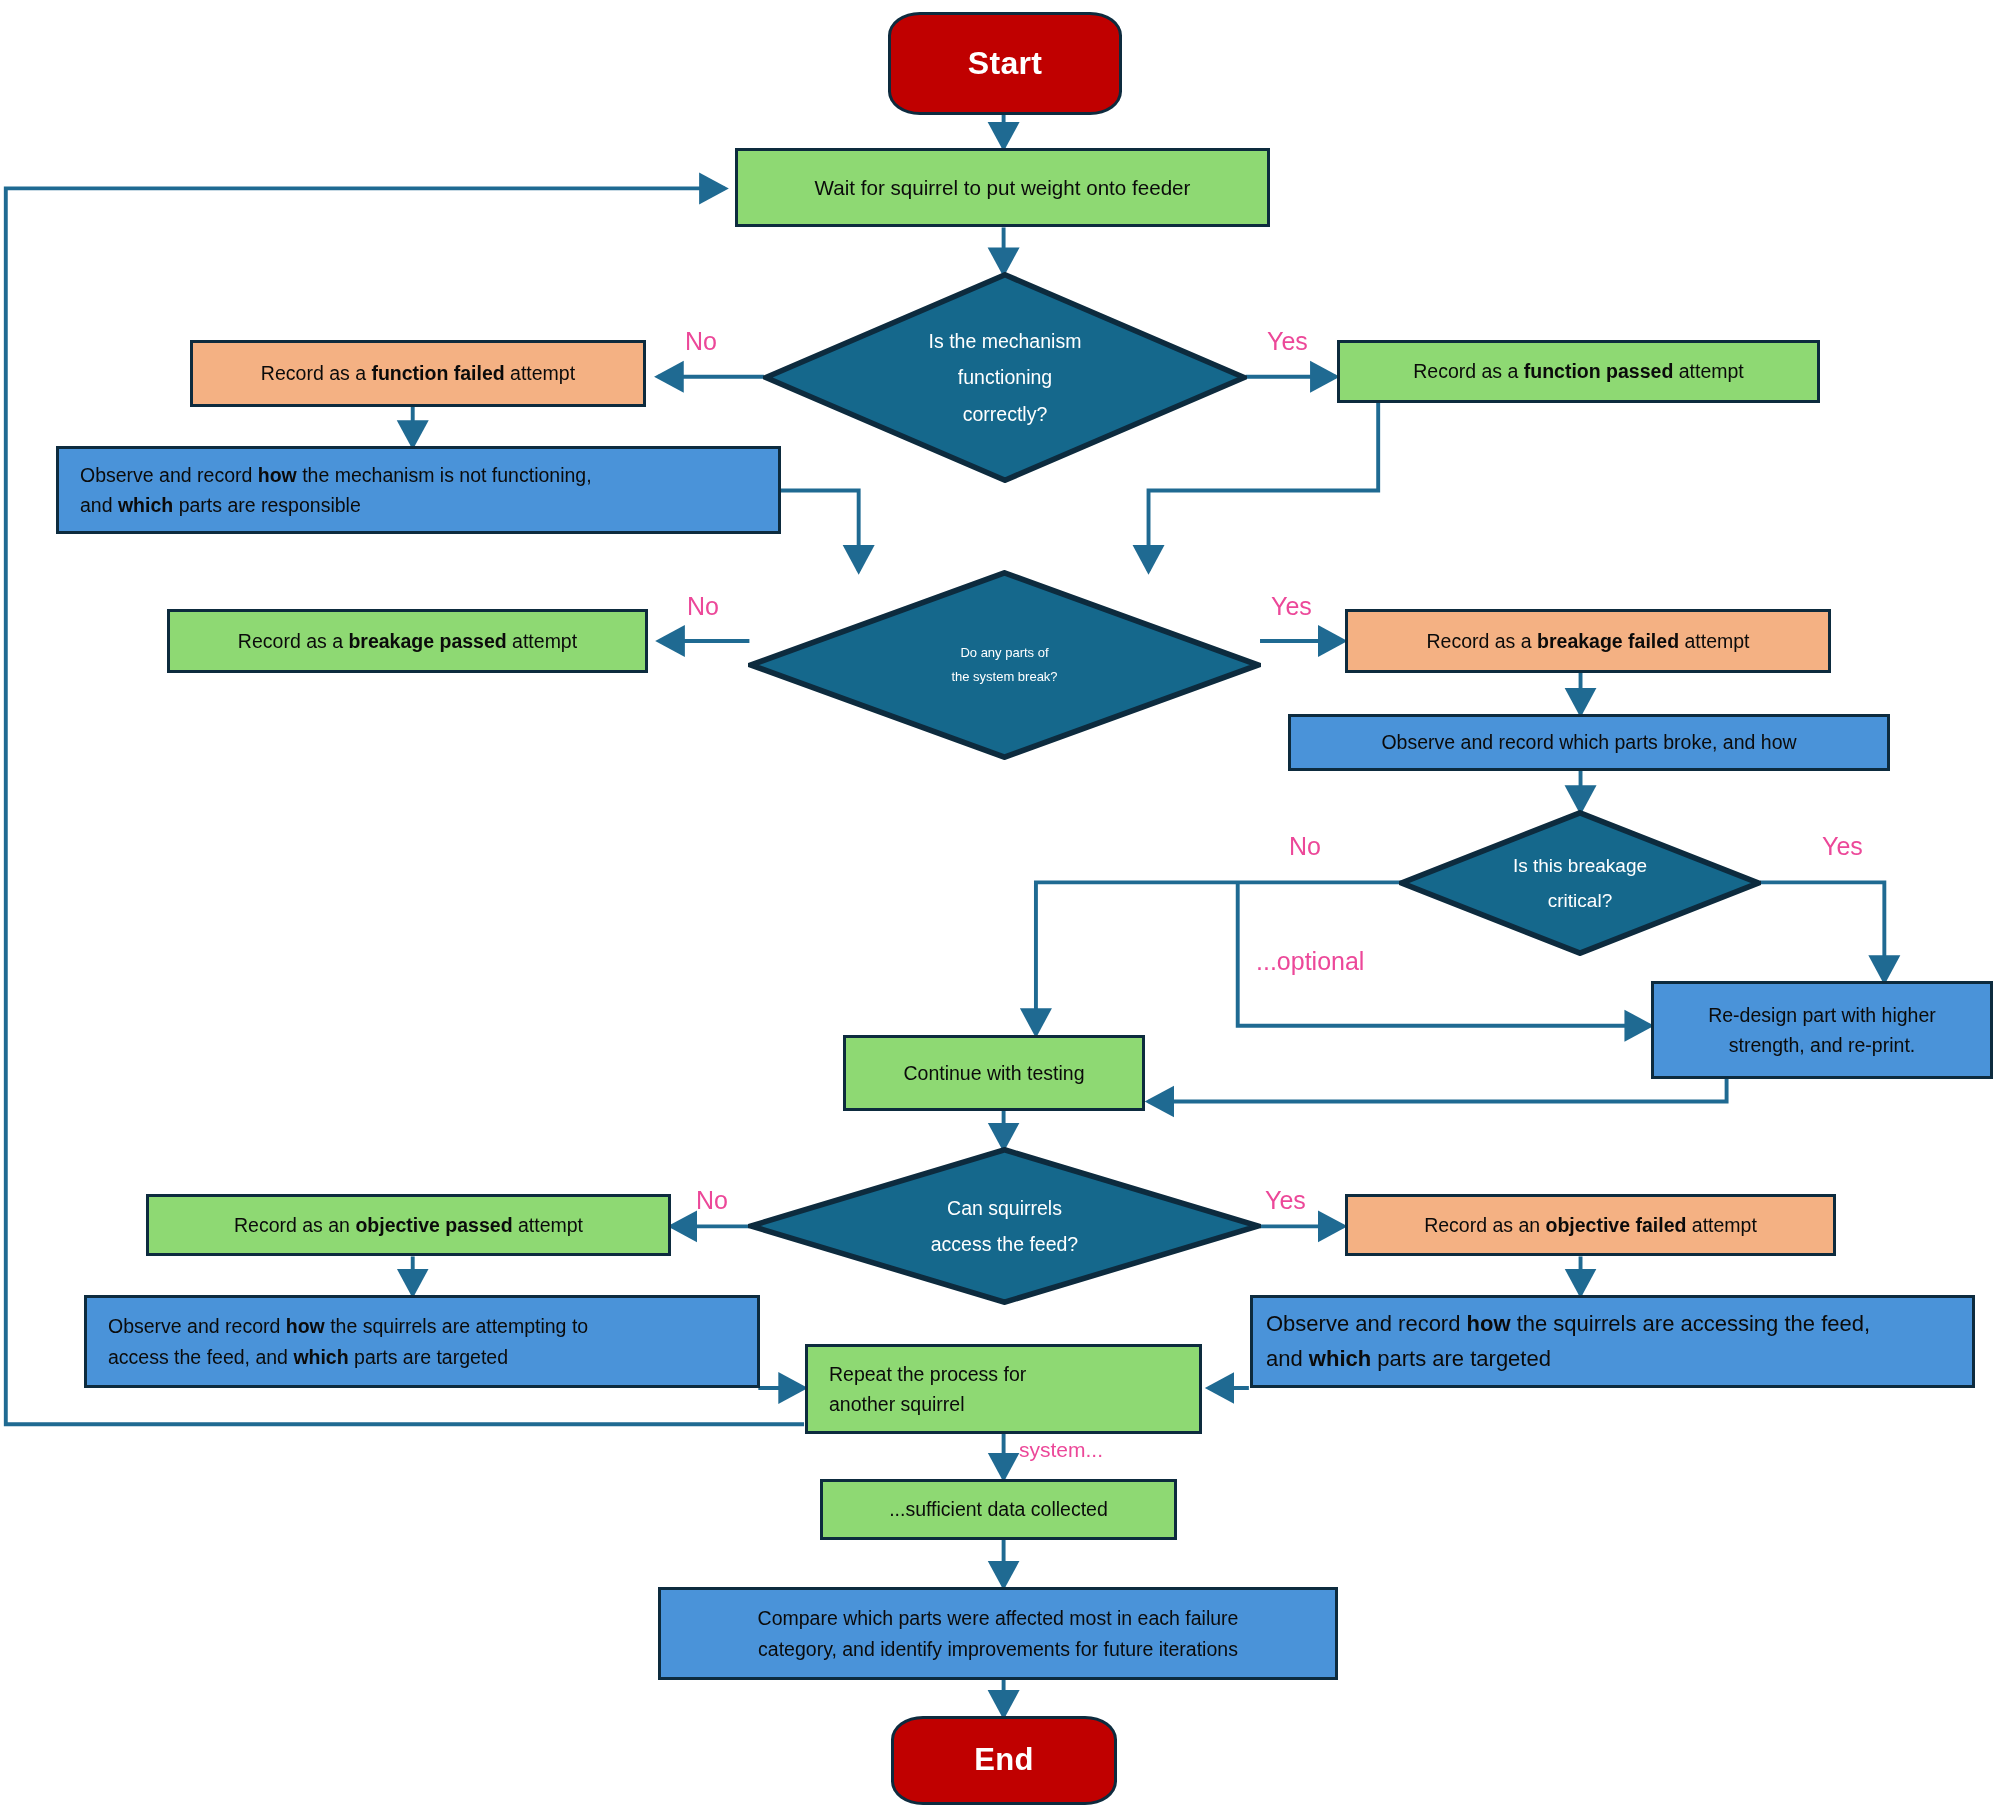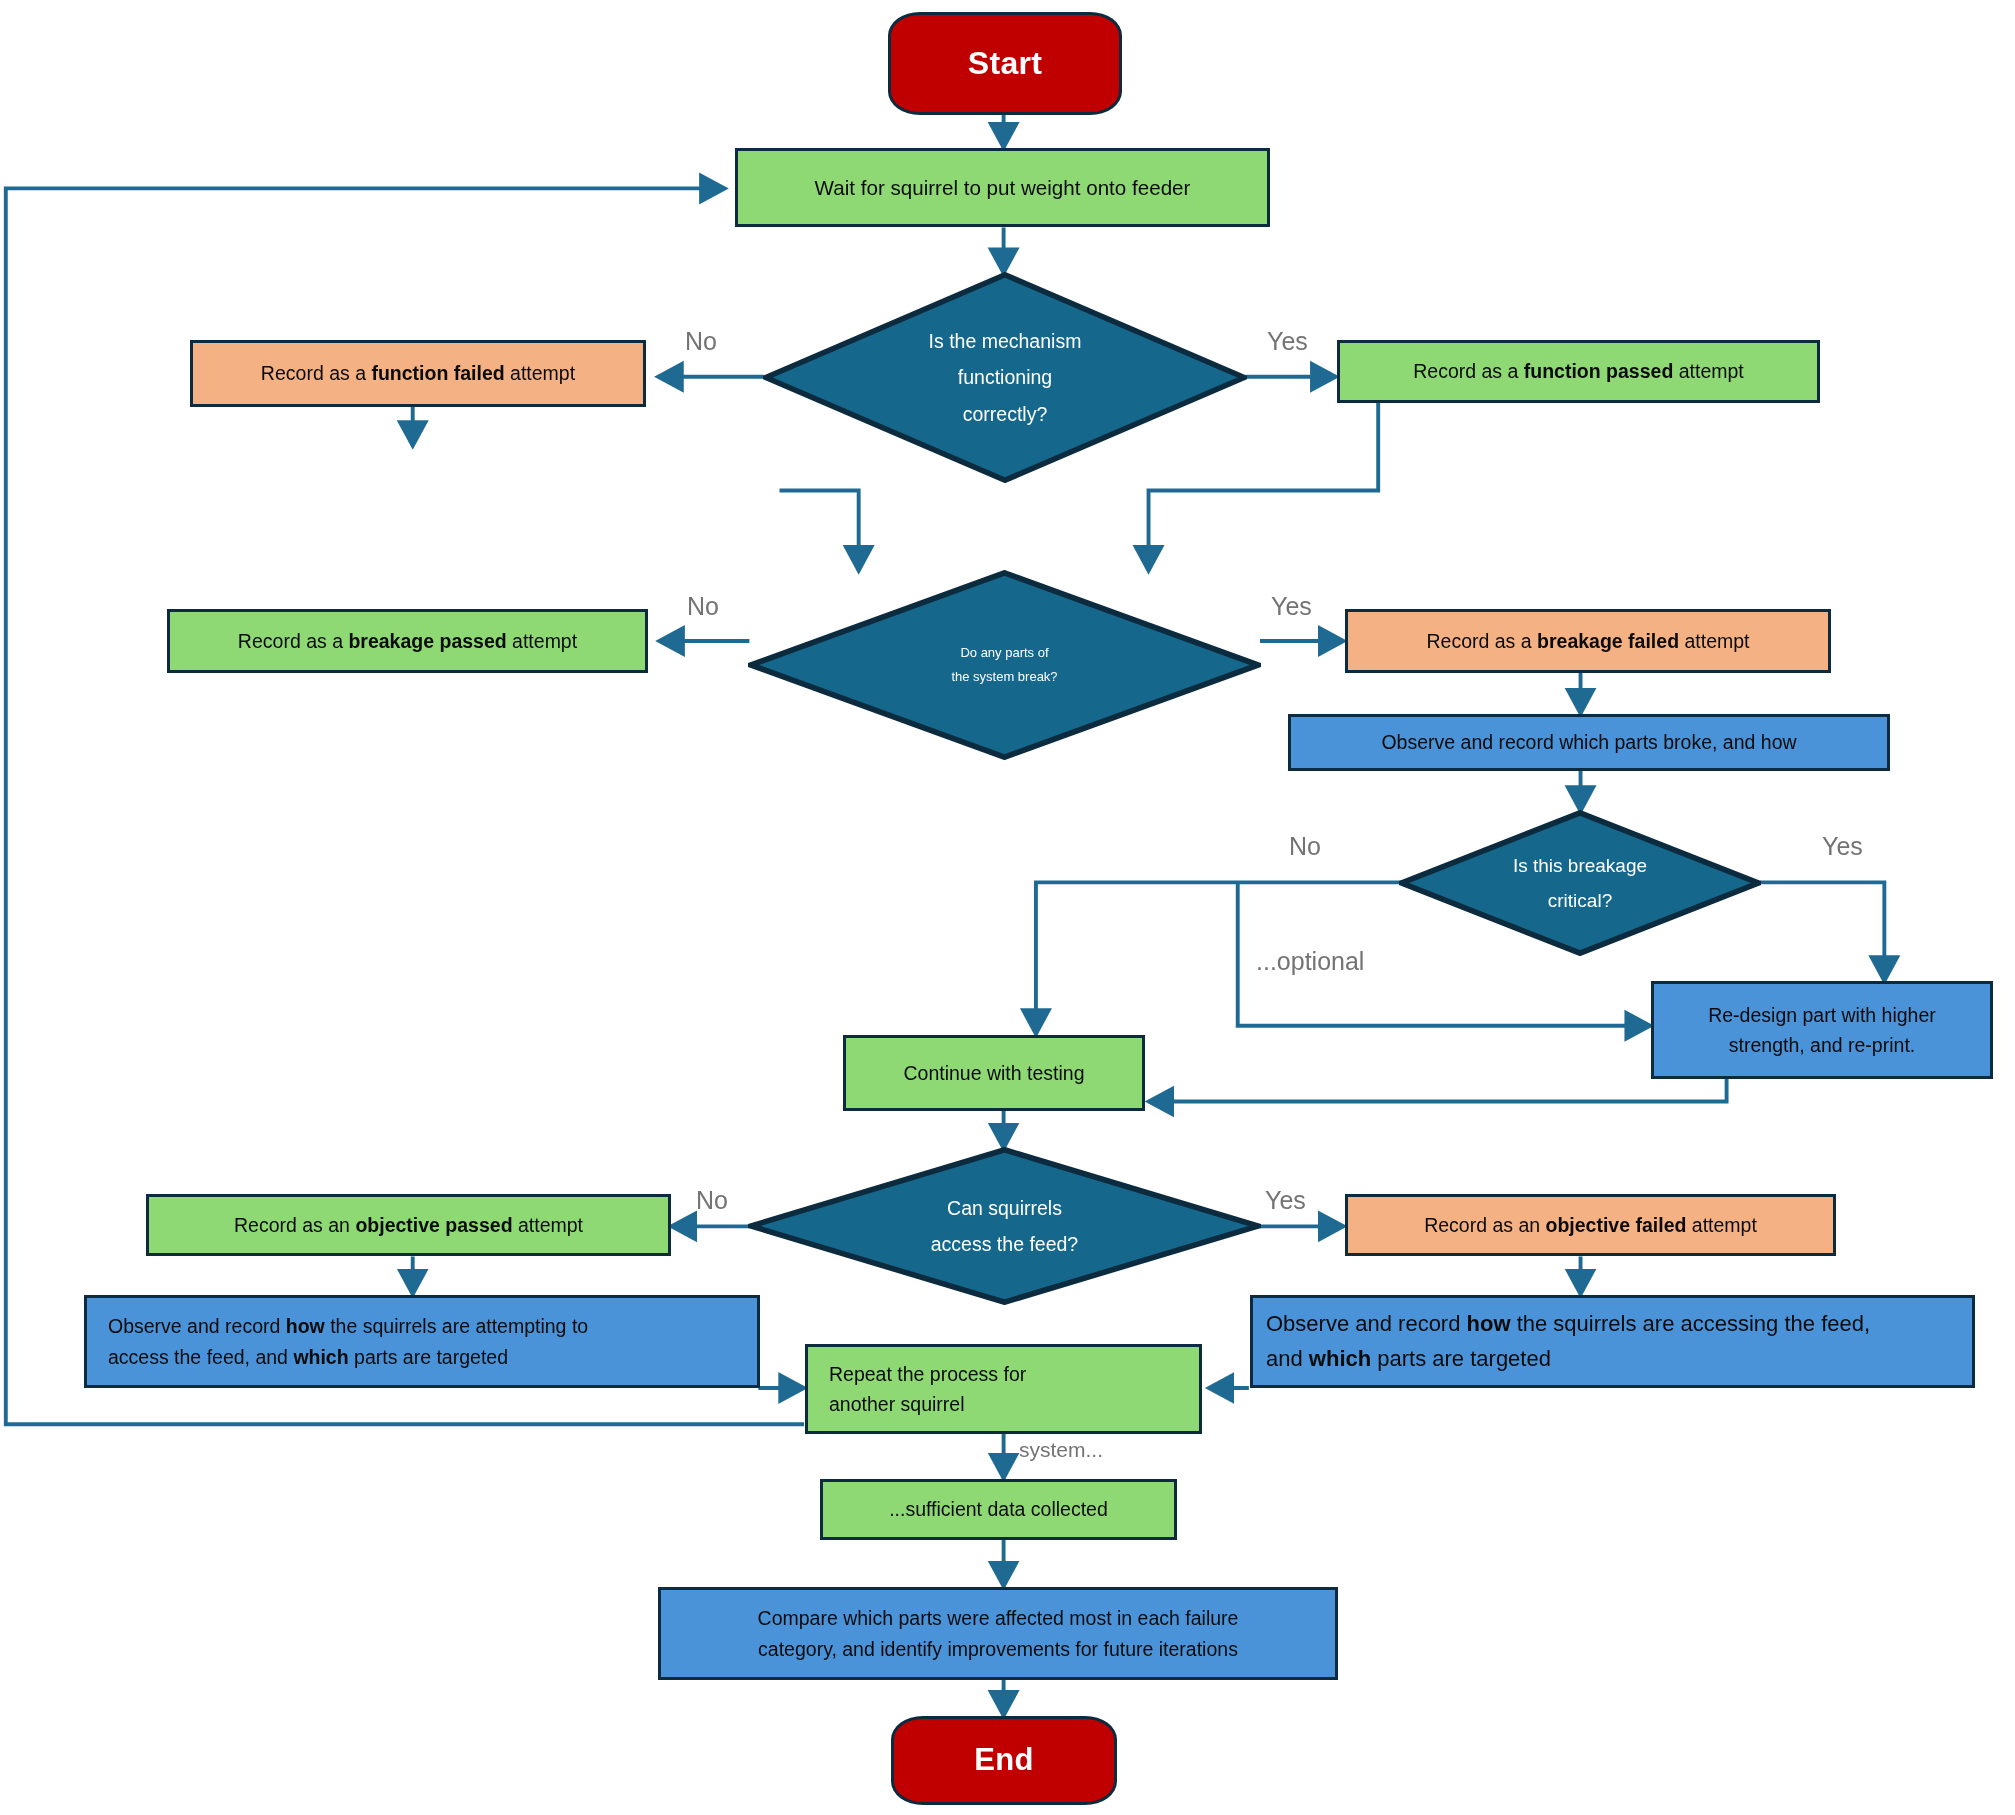"No" .edge-label { color: #737373 -> #ec4899 }
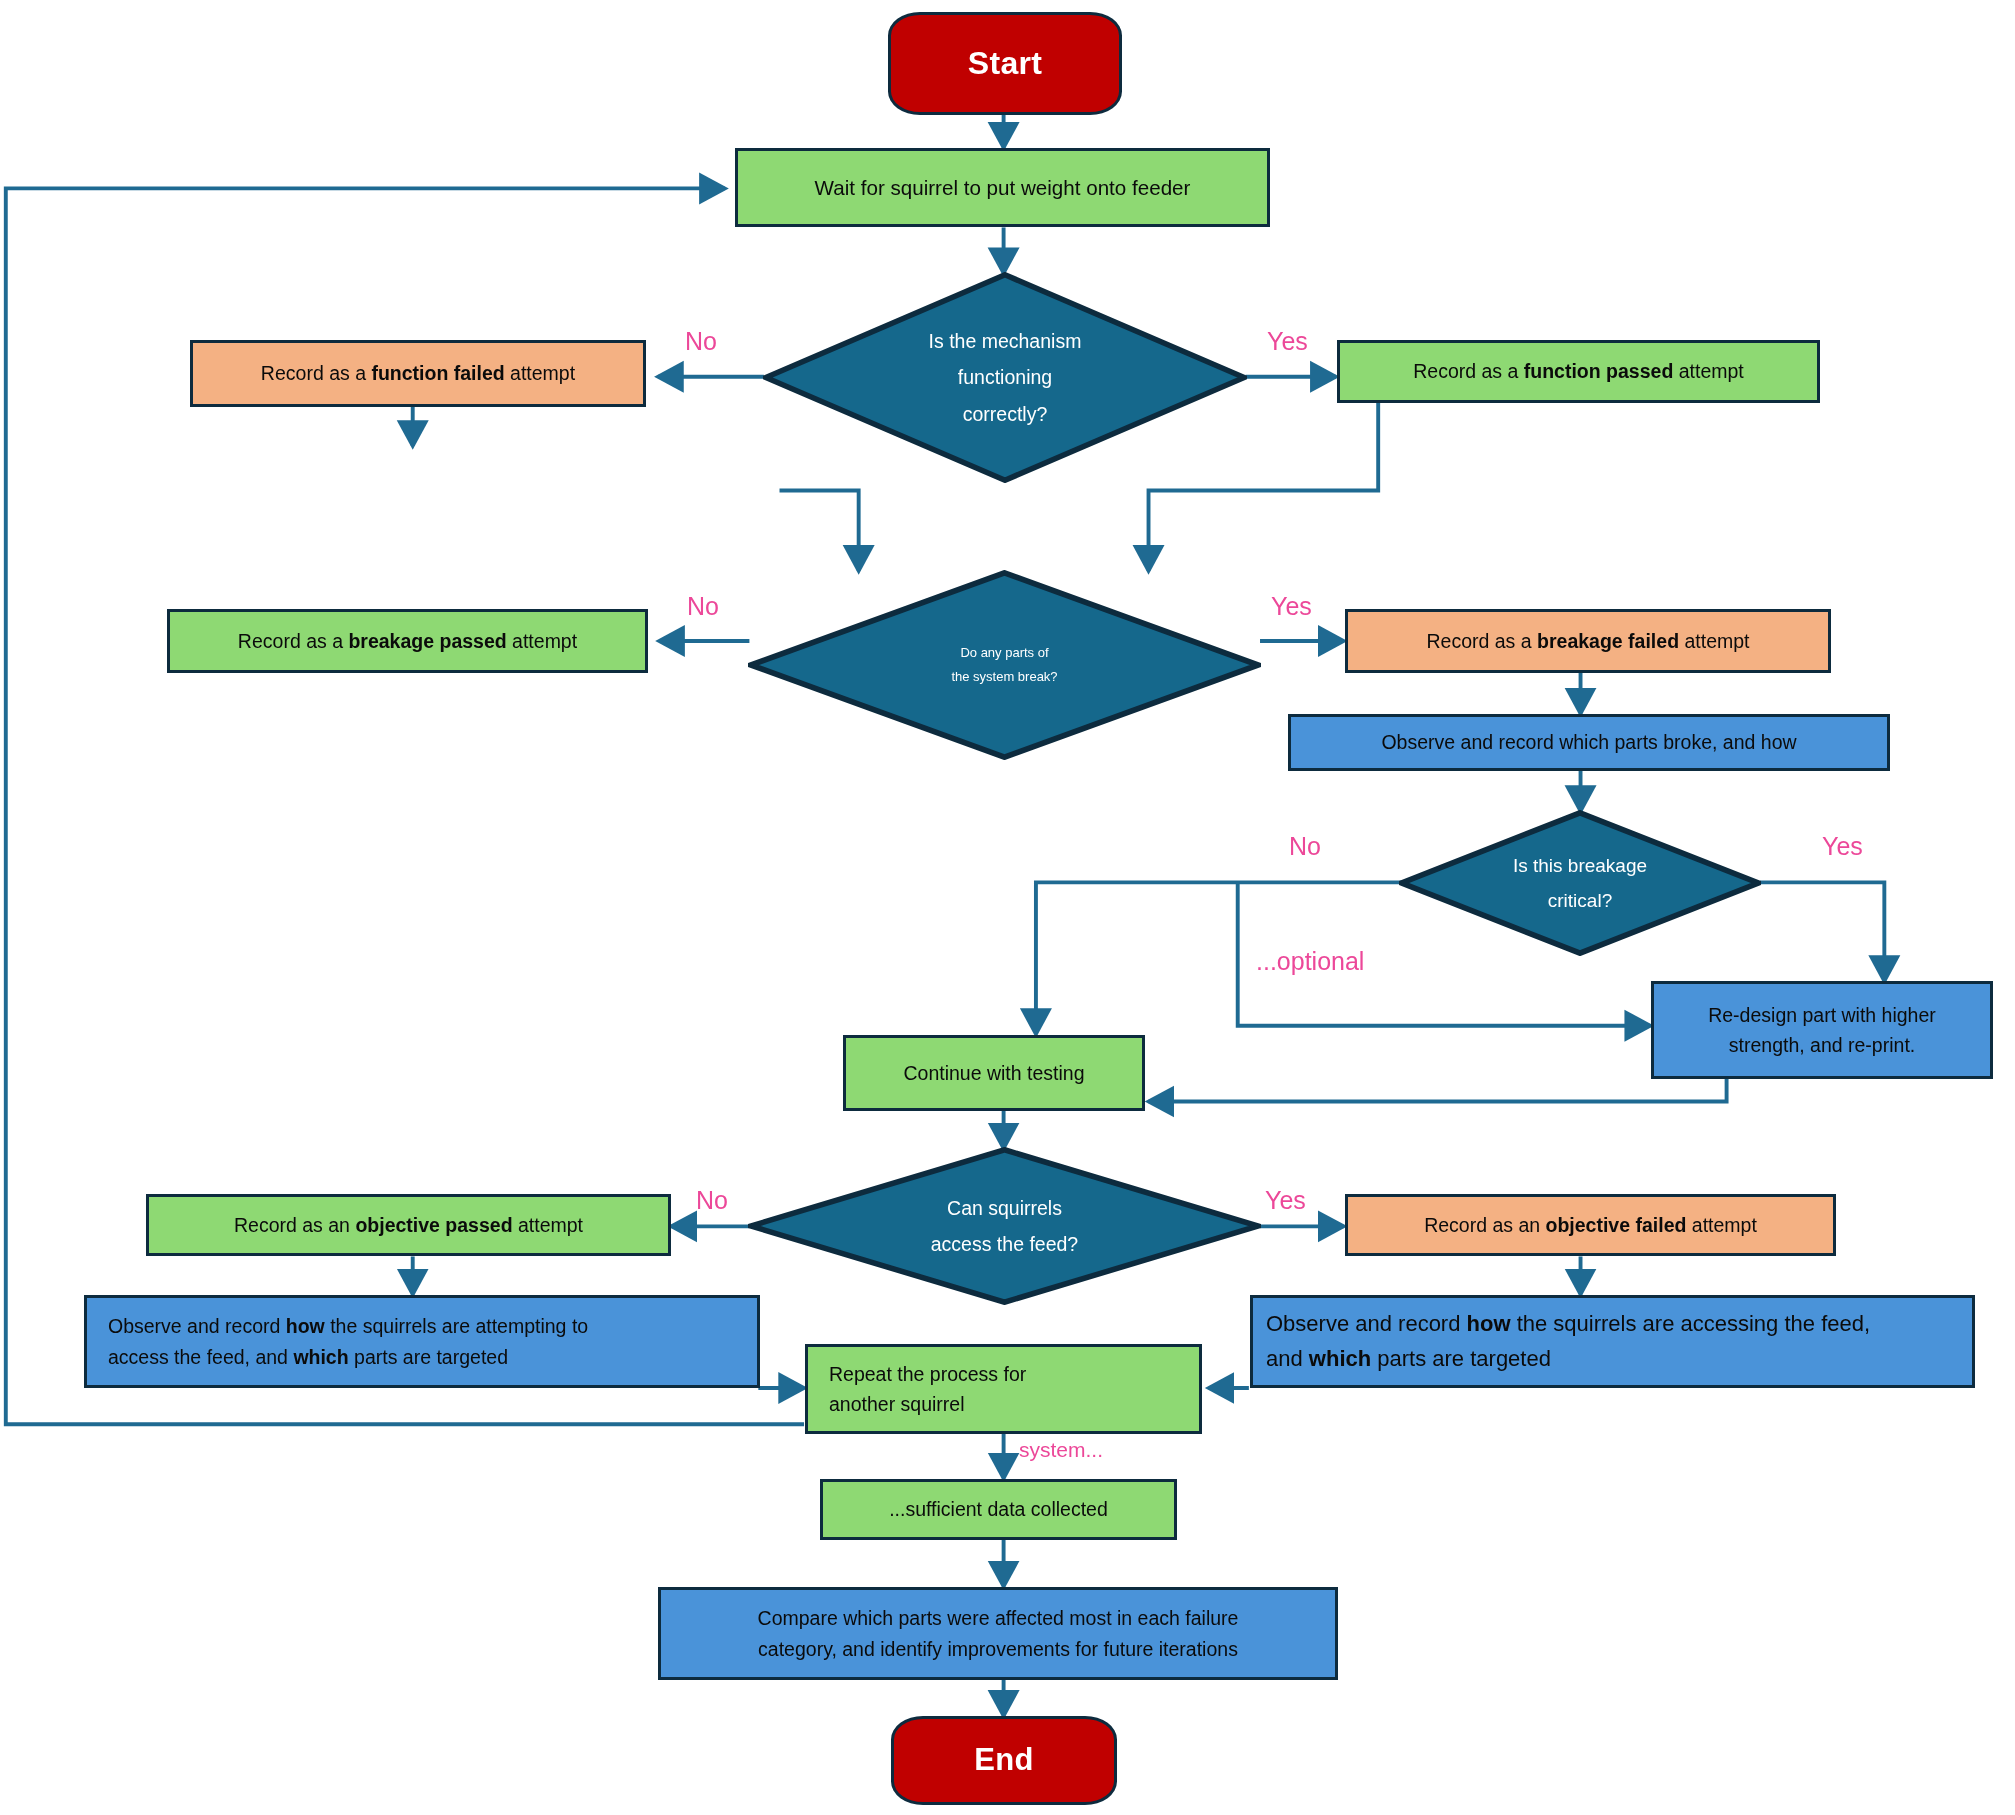"Observe and record how the mechanism" div.node { html: none -> <div> <div> <div><span>Observe and record </span><b>how</b><span> the mechanism is not functioning,</span></div> <div><span>and </span><b>which</b><span> parts are responsible</span></div> </div> </div> }
